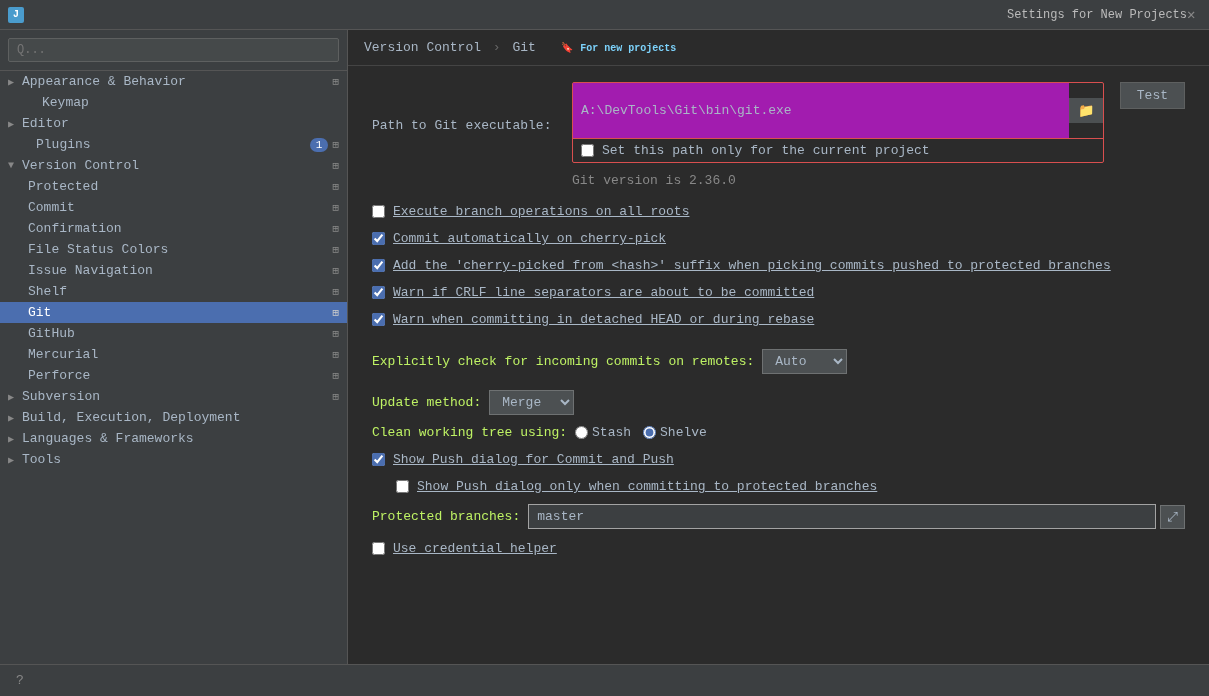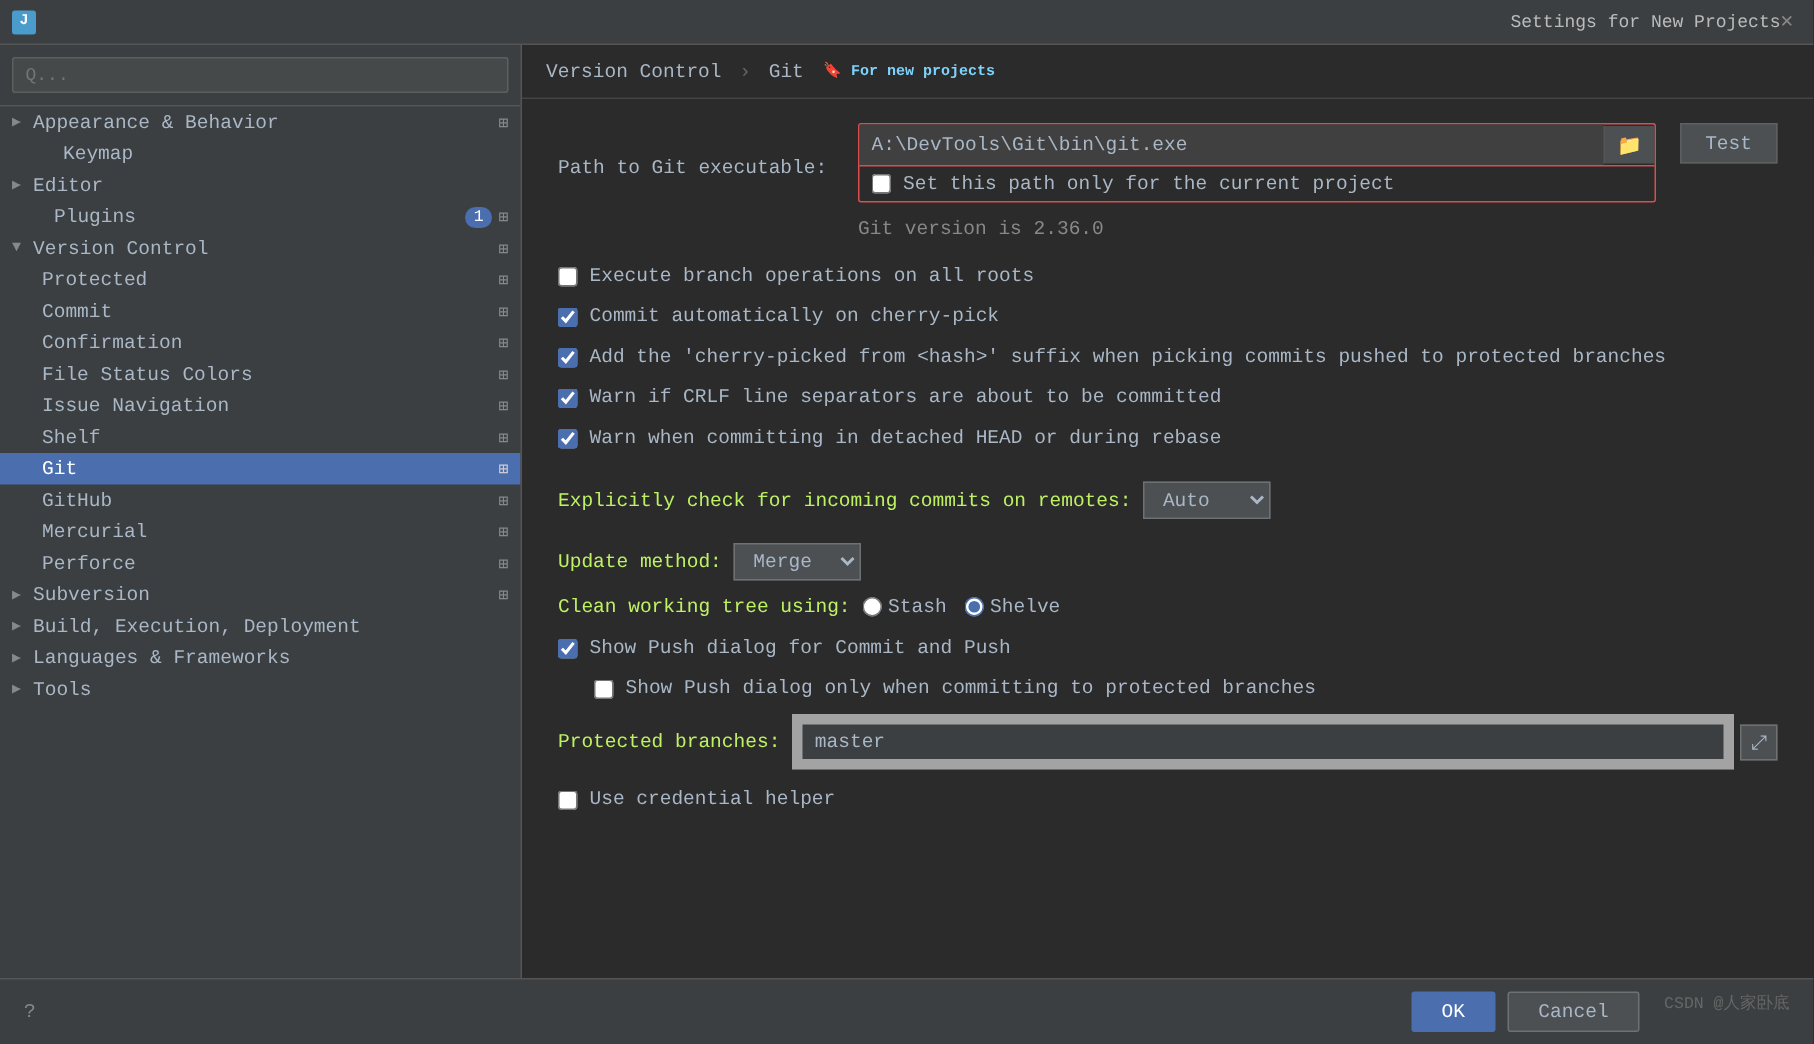"Version Control › Git" .panel-header { gap: 5px -> 18px }
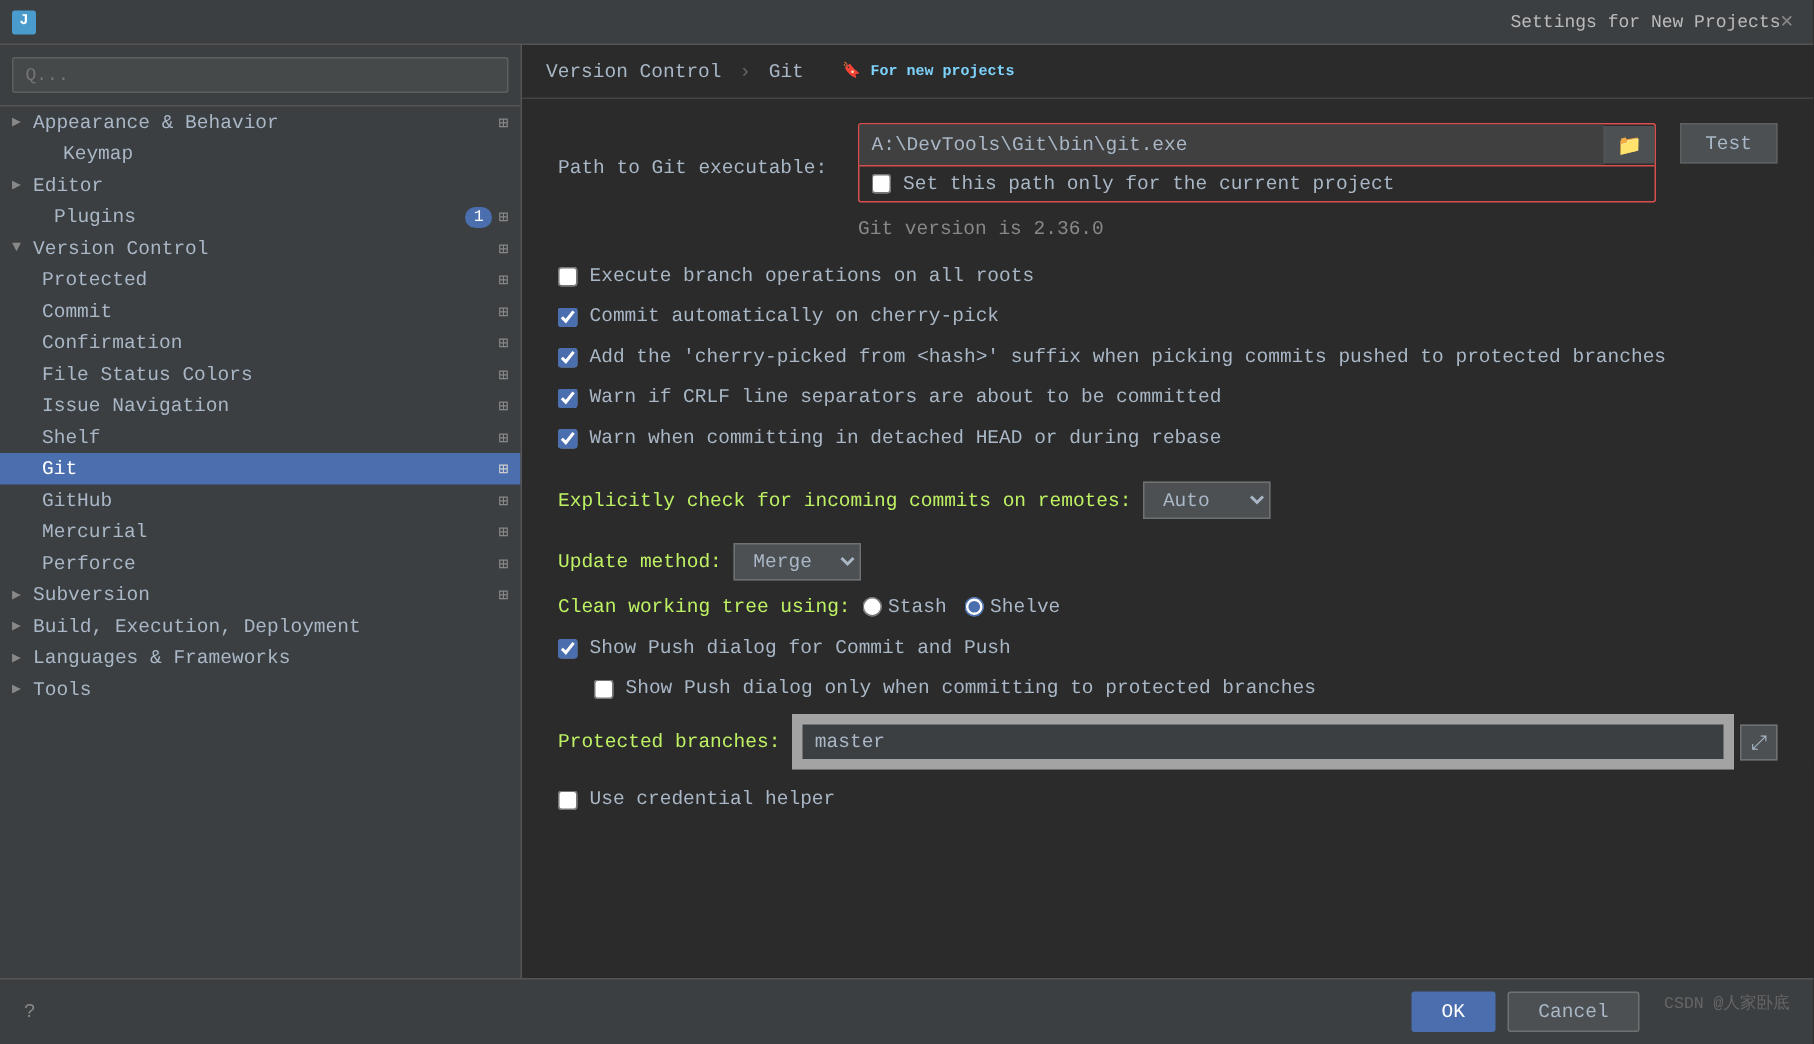"A:\DevTools\Git\bin\git.exe" .git-path-input { background: #404040 -> #a21caf; padding: 6px 8px -> 20px 8px }
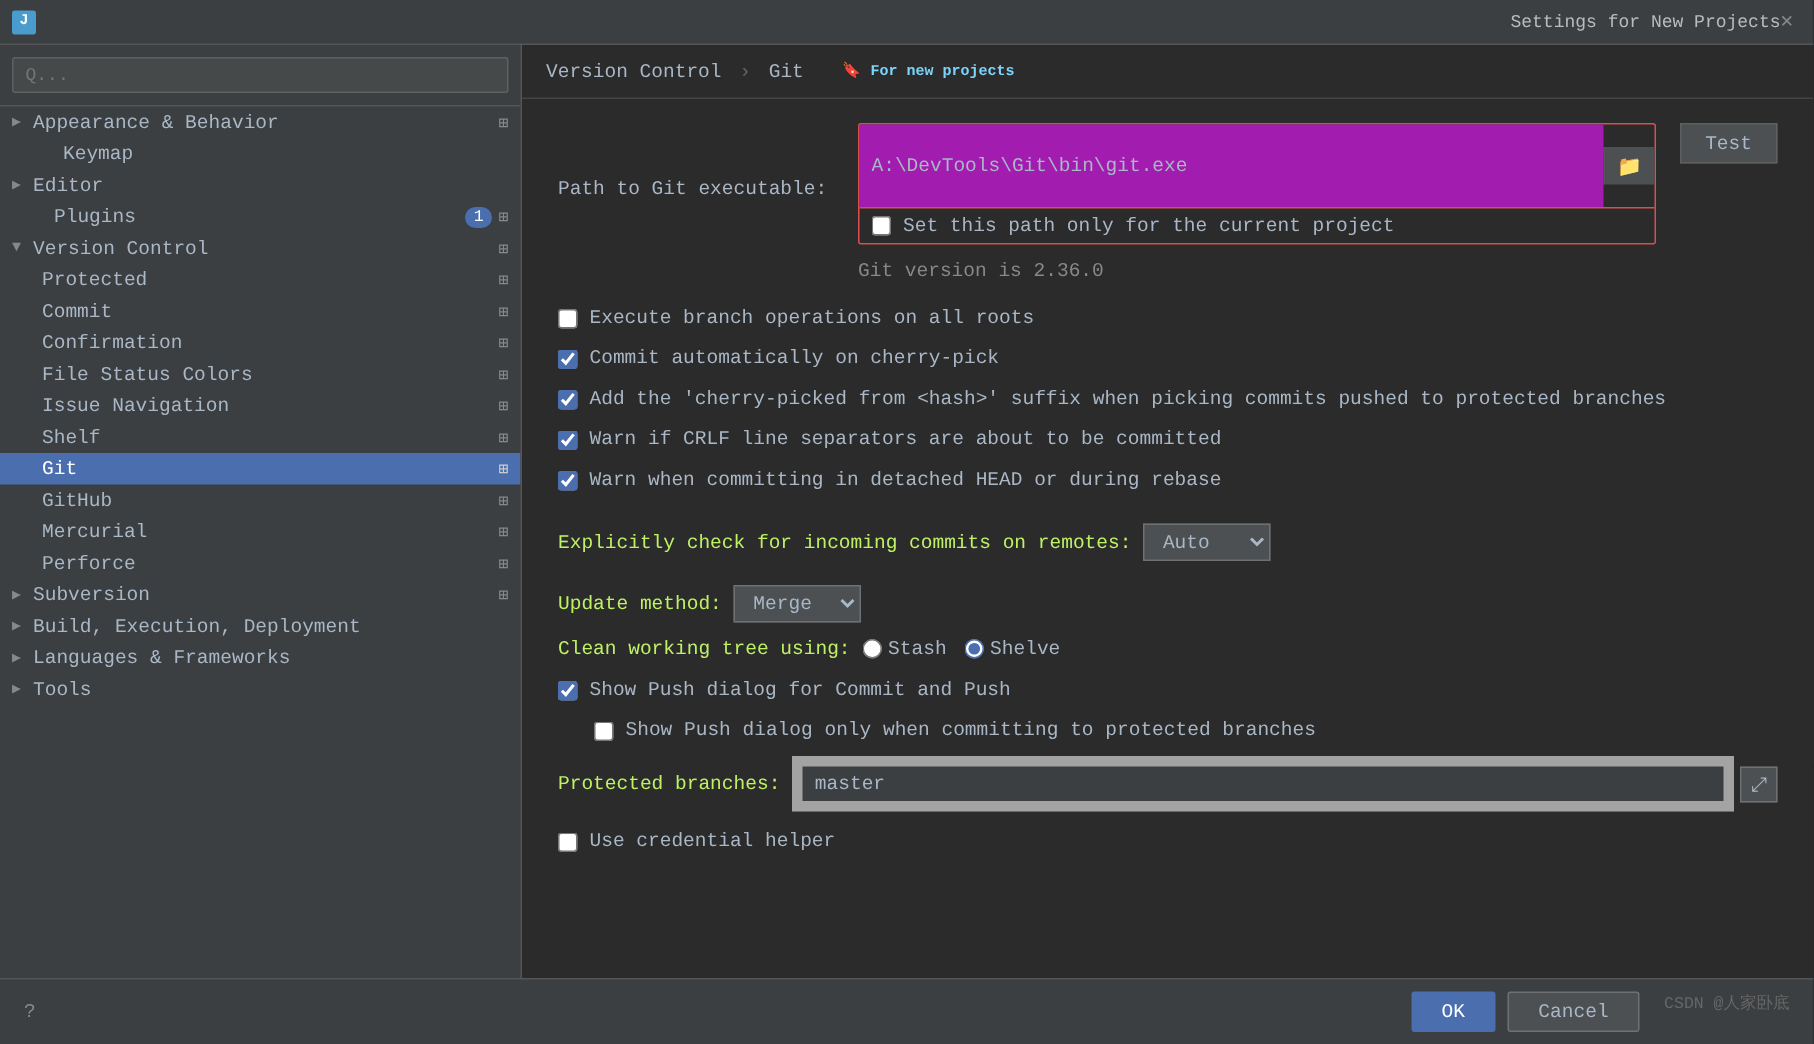"Execute branch operations on all" .option-row { align-items: flex-end -> center; text-decoration: none -> underline }
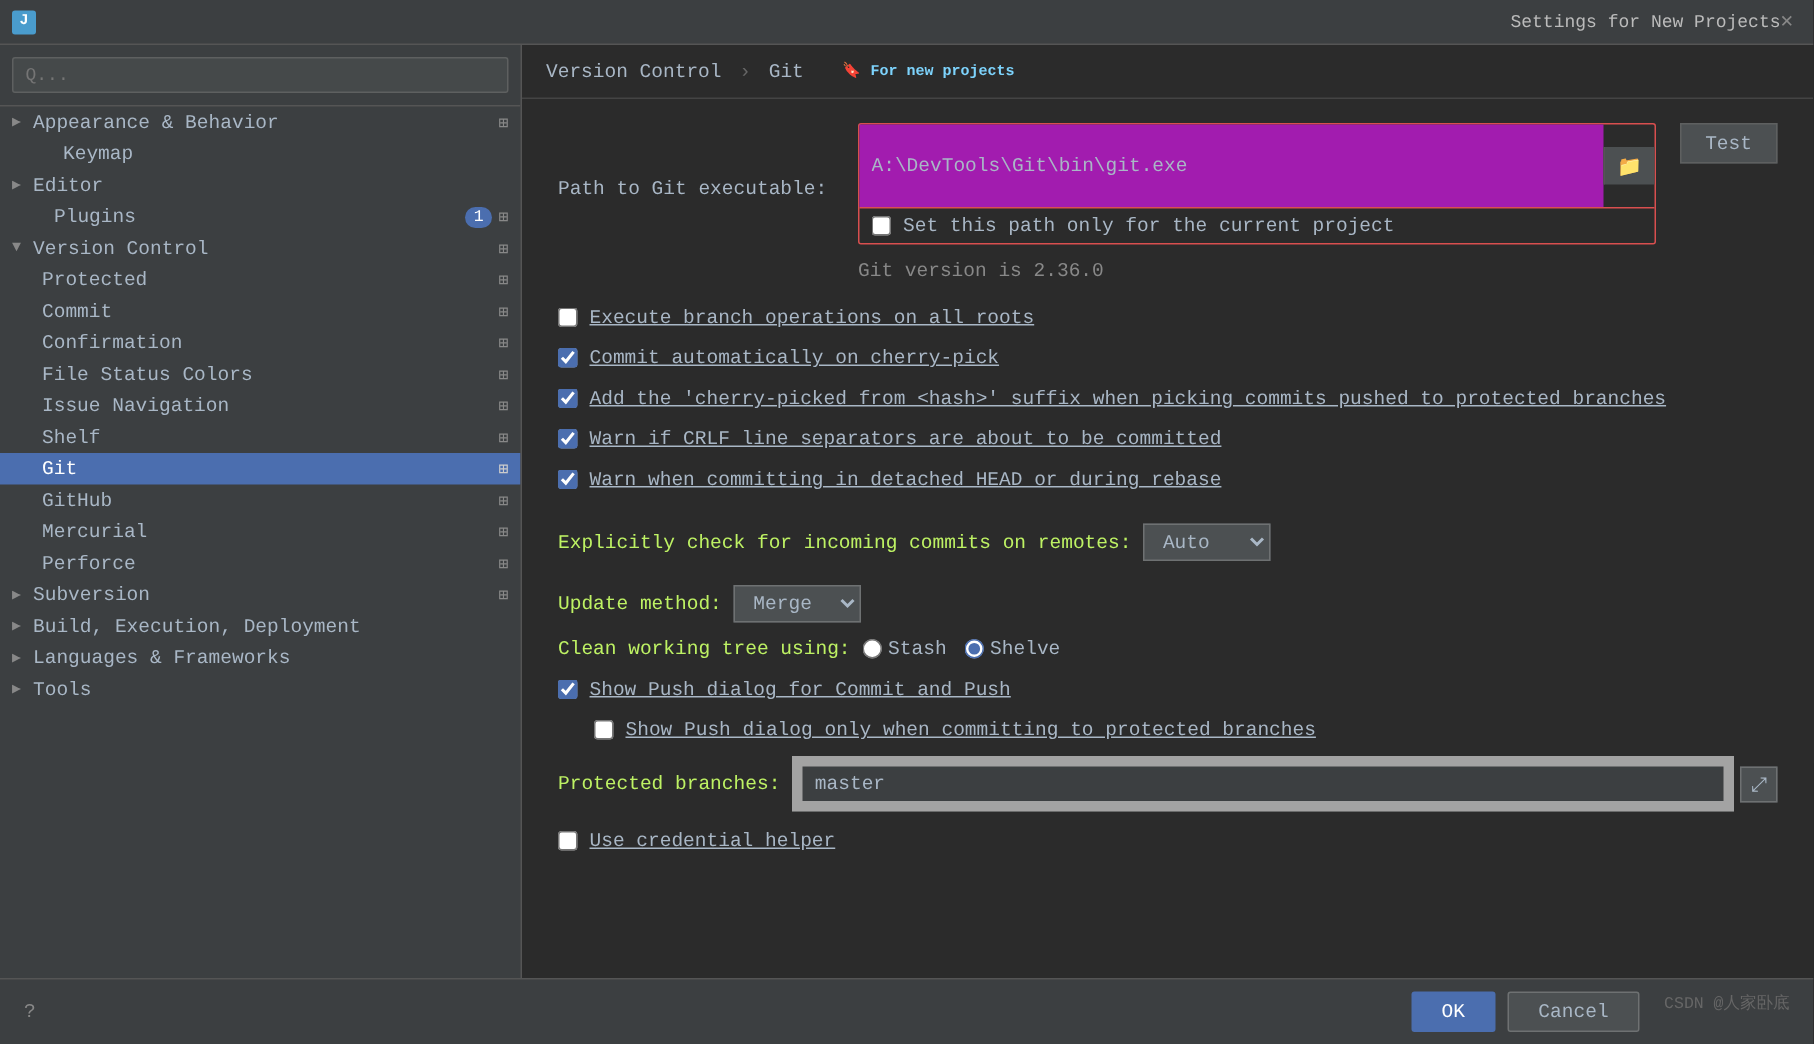"master" .protected-input { border: 7px solid #a3a3a3 -> 1px solid #a3a3a3 }
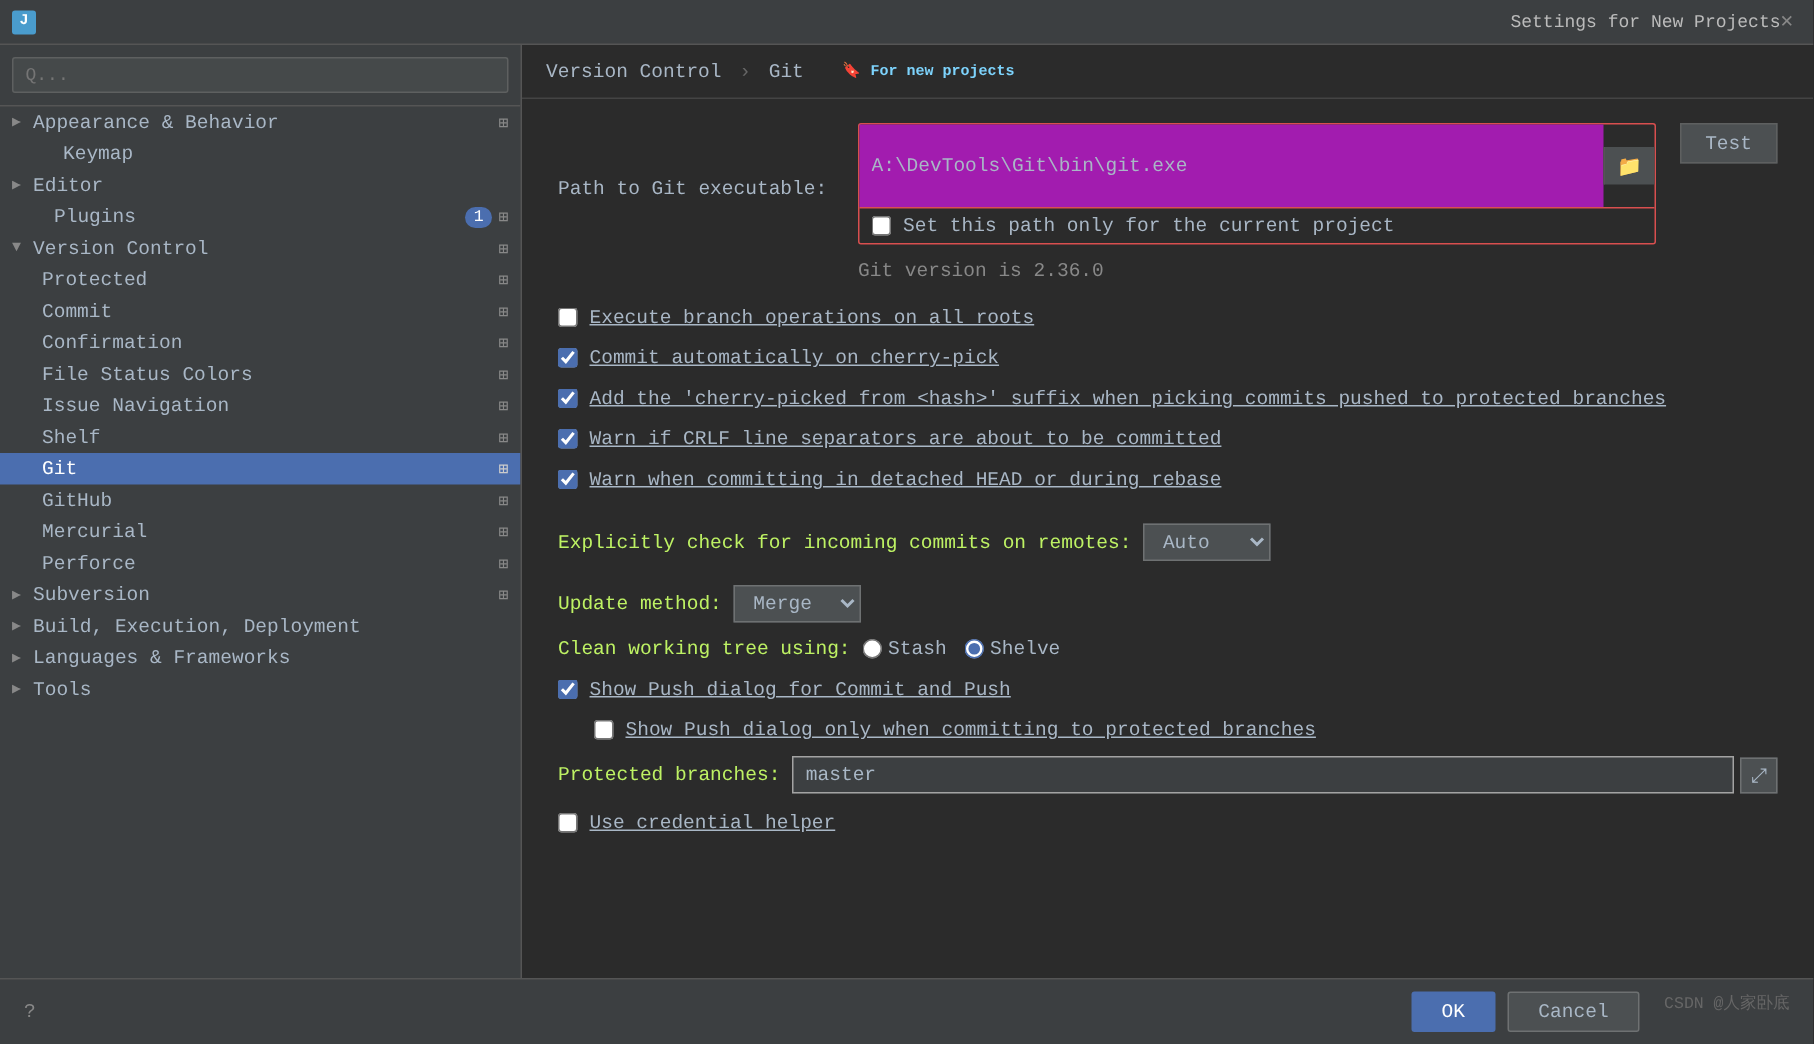"OK" div.footer-right { html: <div> <button>OK</button> <button>Cancel</button> <span>CSDN @人家卧底</span> </div> -> none }
